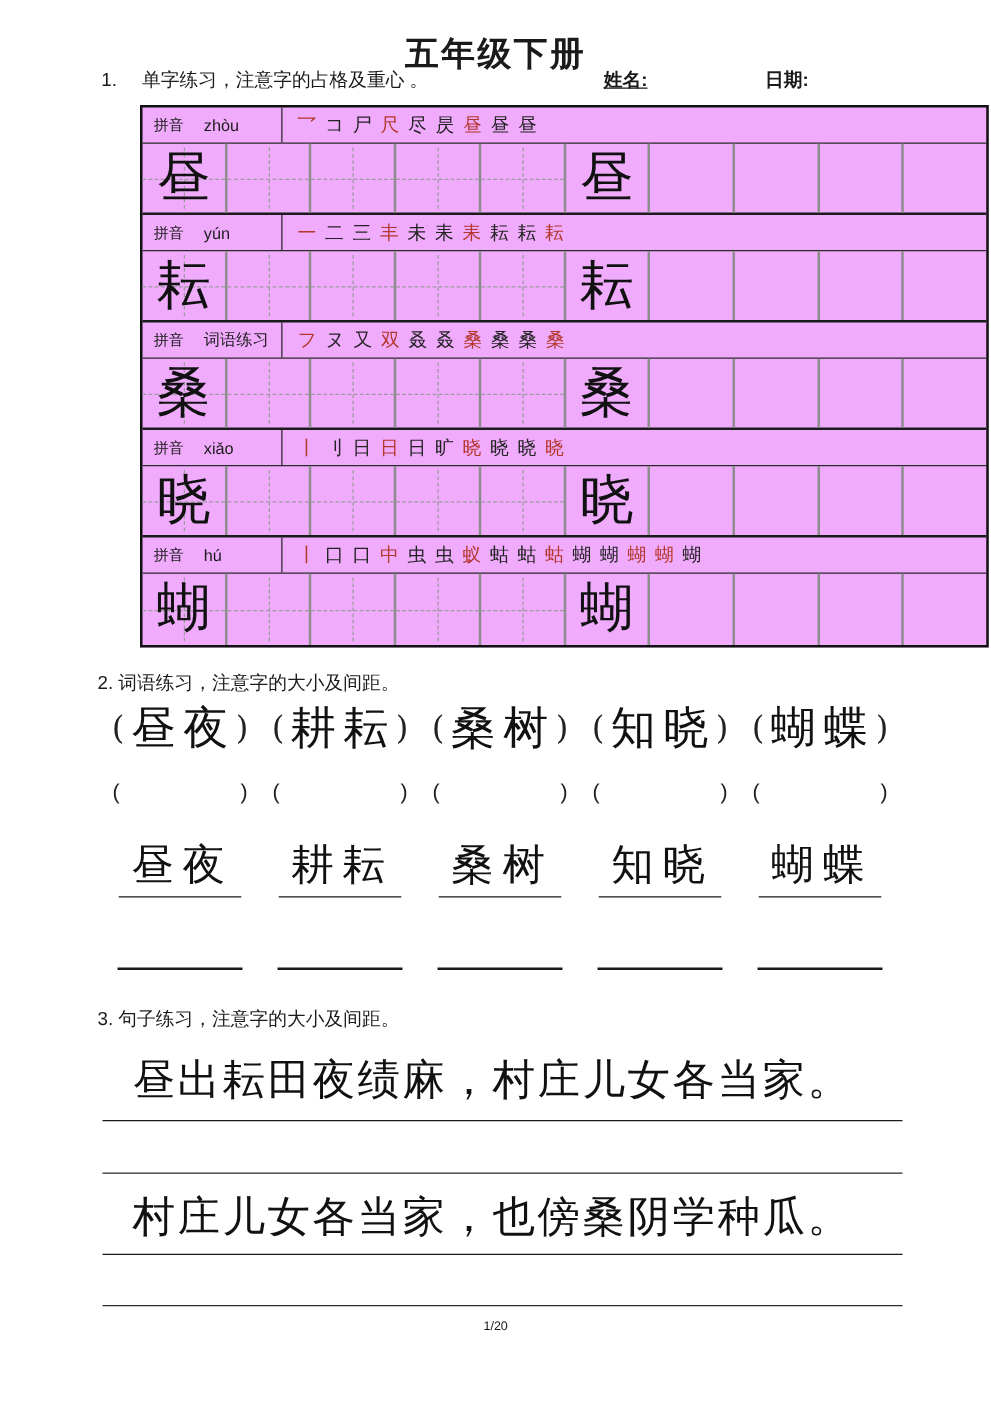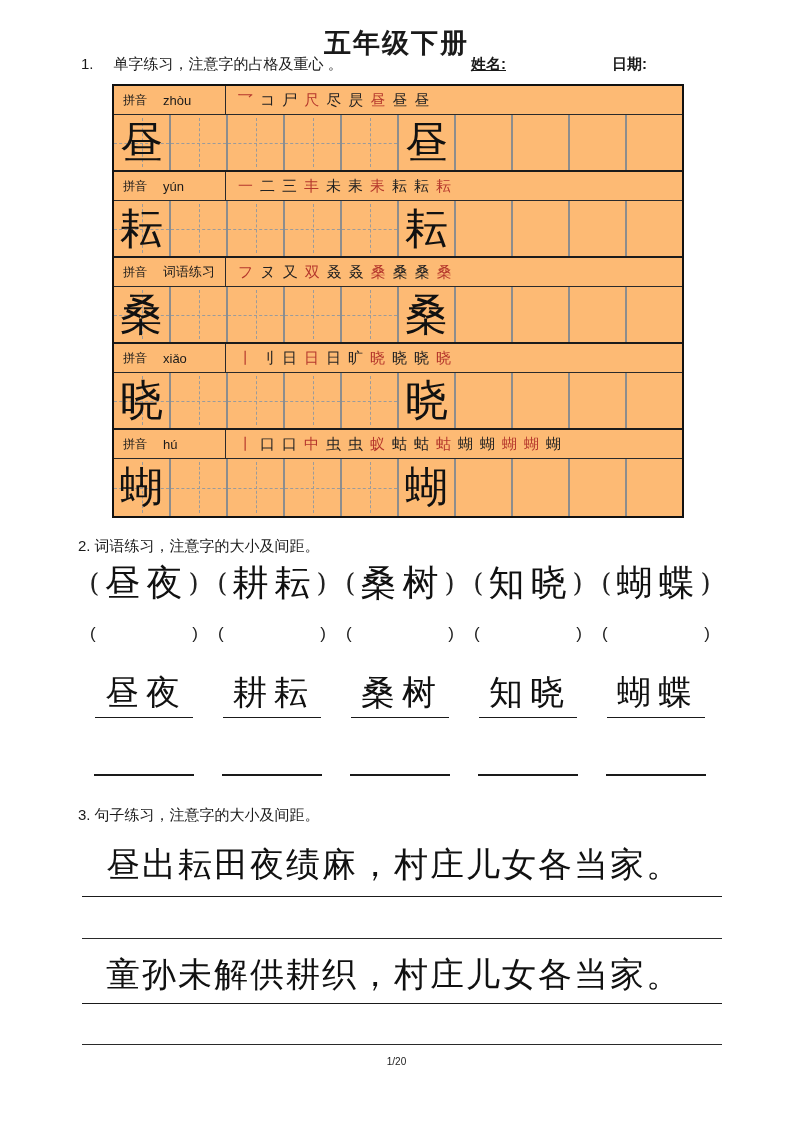"姓名:" .name-label { left: 471px -> 483px }
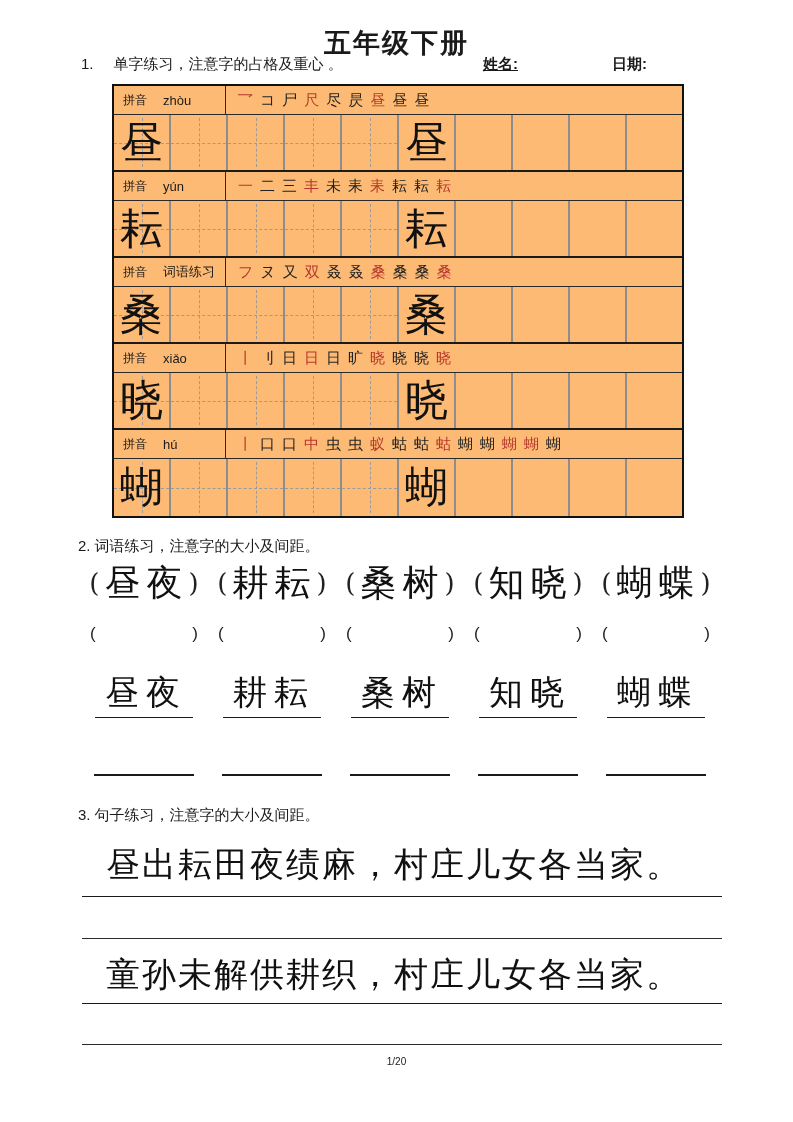"拼音" .char-table { background: #fdba74 -> #f0abfc; width: 572px -> 679px }
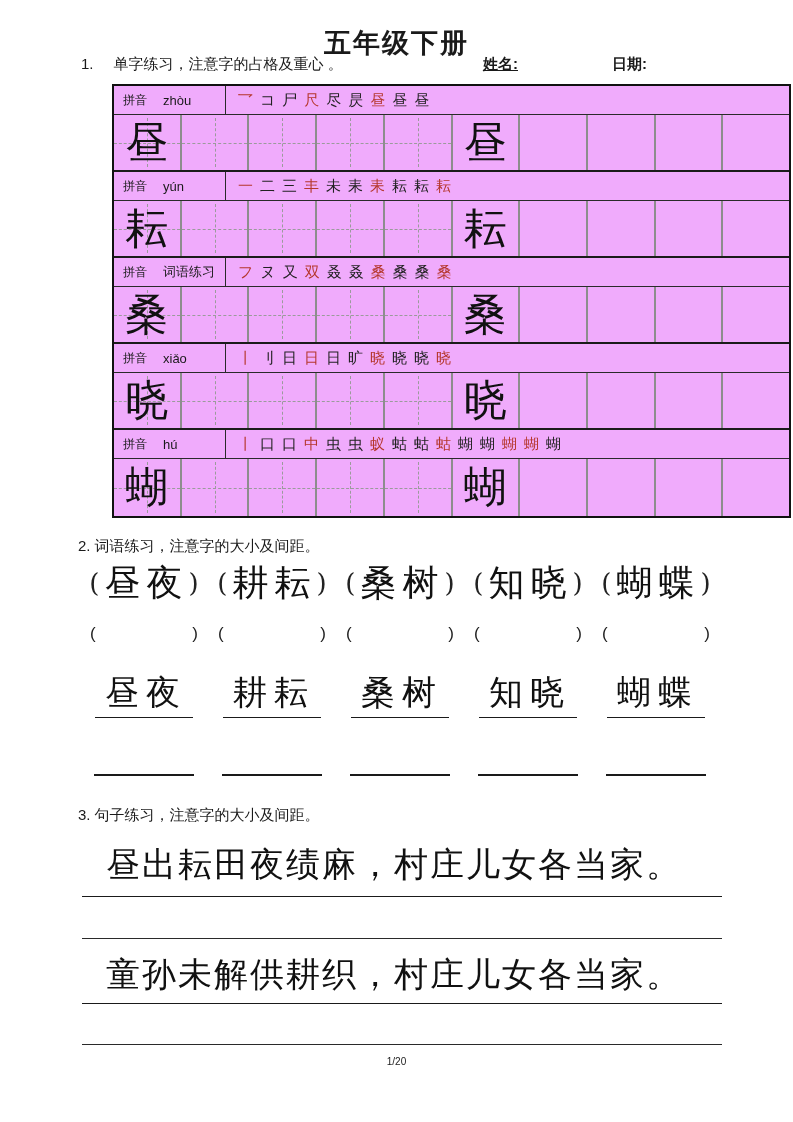"童孙未解供耕织，村庄儿女各当家。" div.sentence { text: 童孙未解供耕织，村庄儿女各当家 -> 村庄儿女各当家，也傍桑阴学种瓜 }
